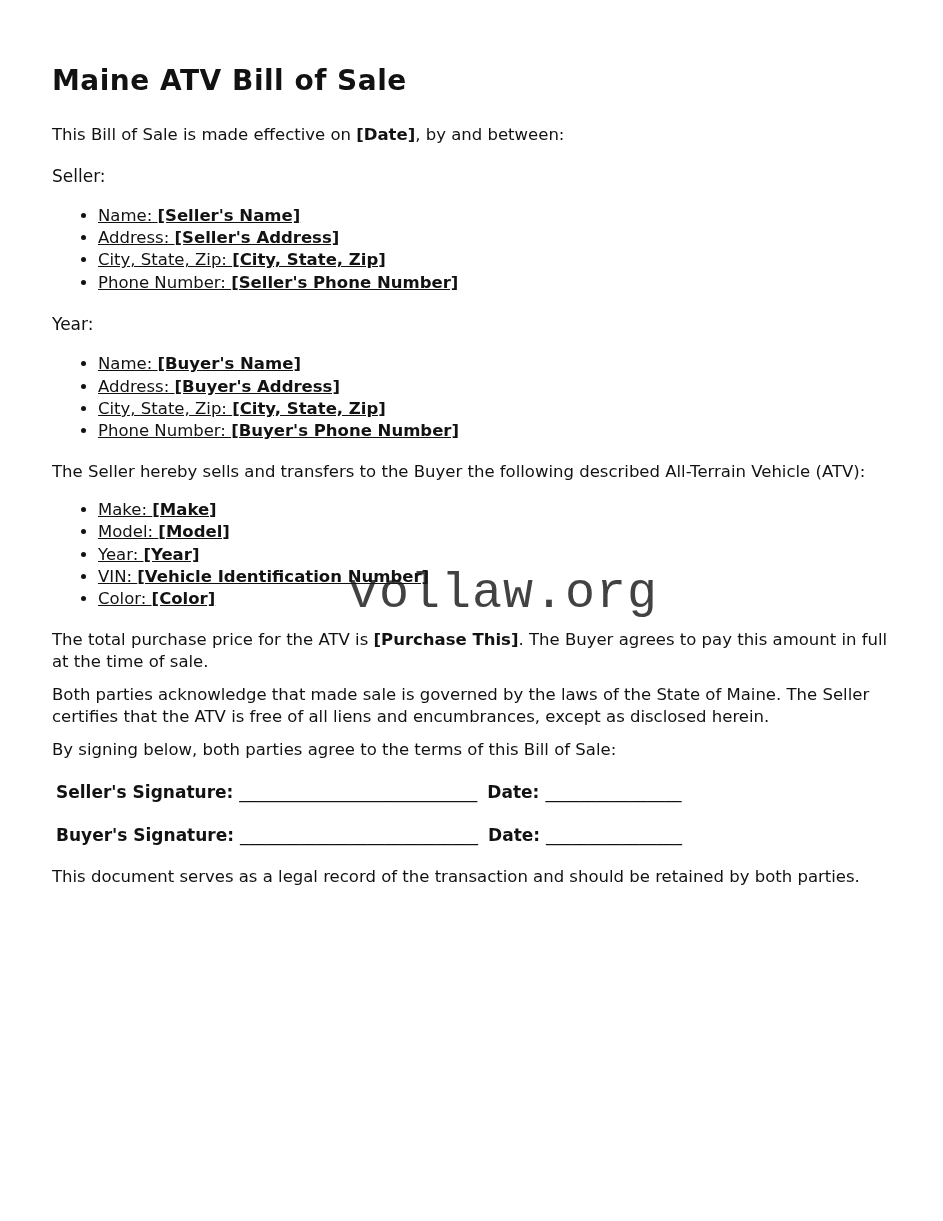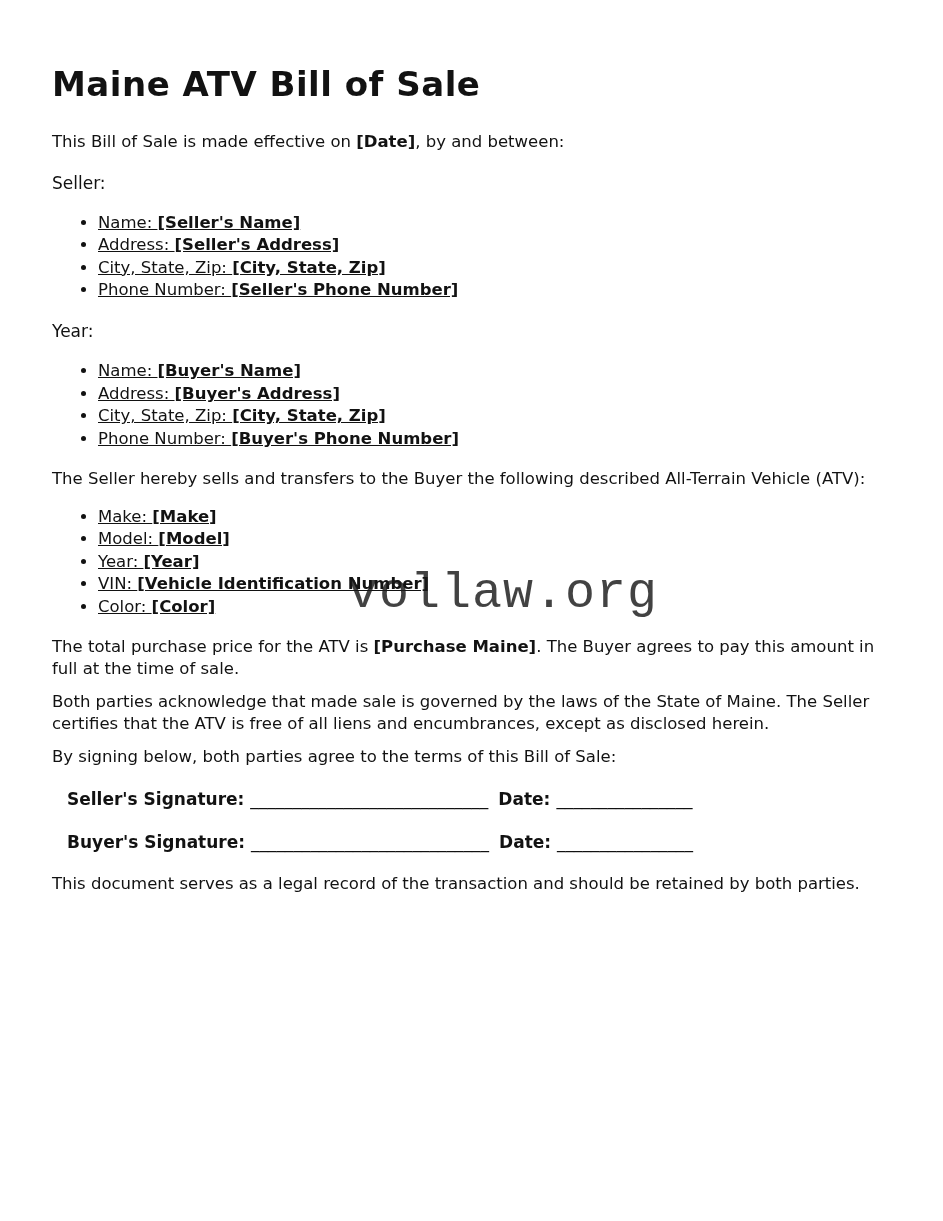"Maine ATV Bill of Sale" h1.doc-title { font-size: 34px -> 28px }
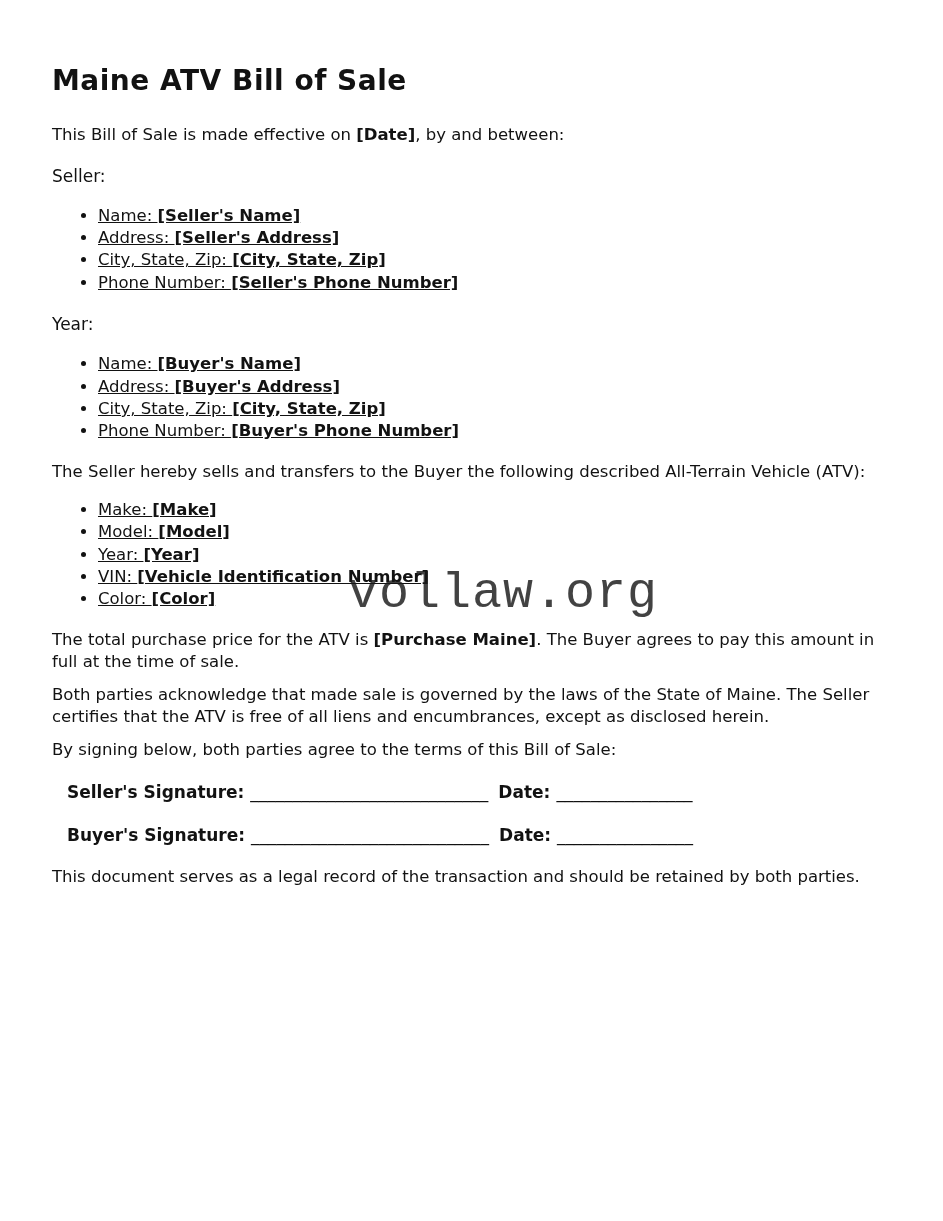"[Purchase Maine]" strong { text: Maine -> This }
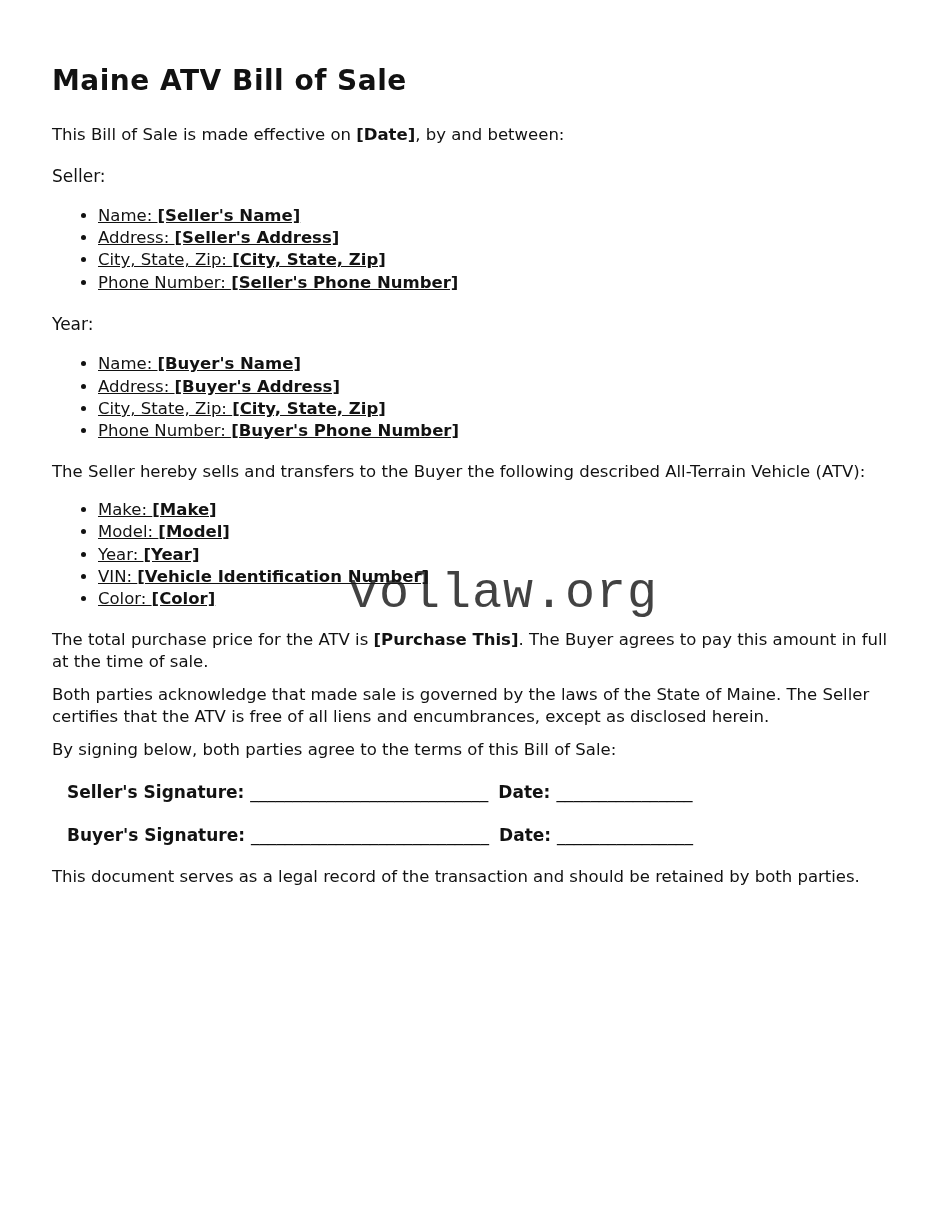"Seller's Signature:" p.sig-row { margin: 19px 15px -> 19px 4px }
